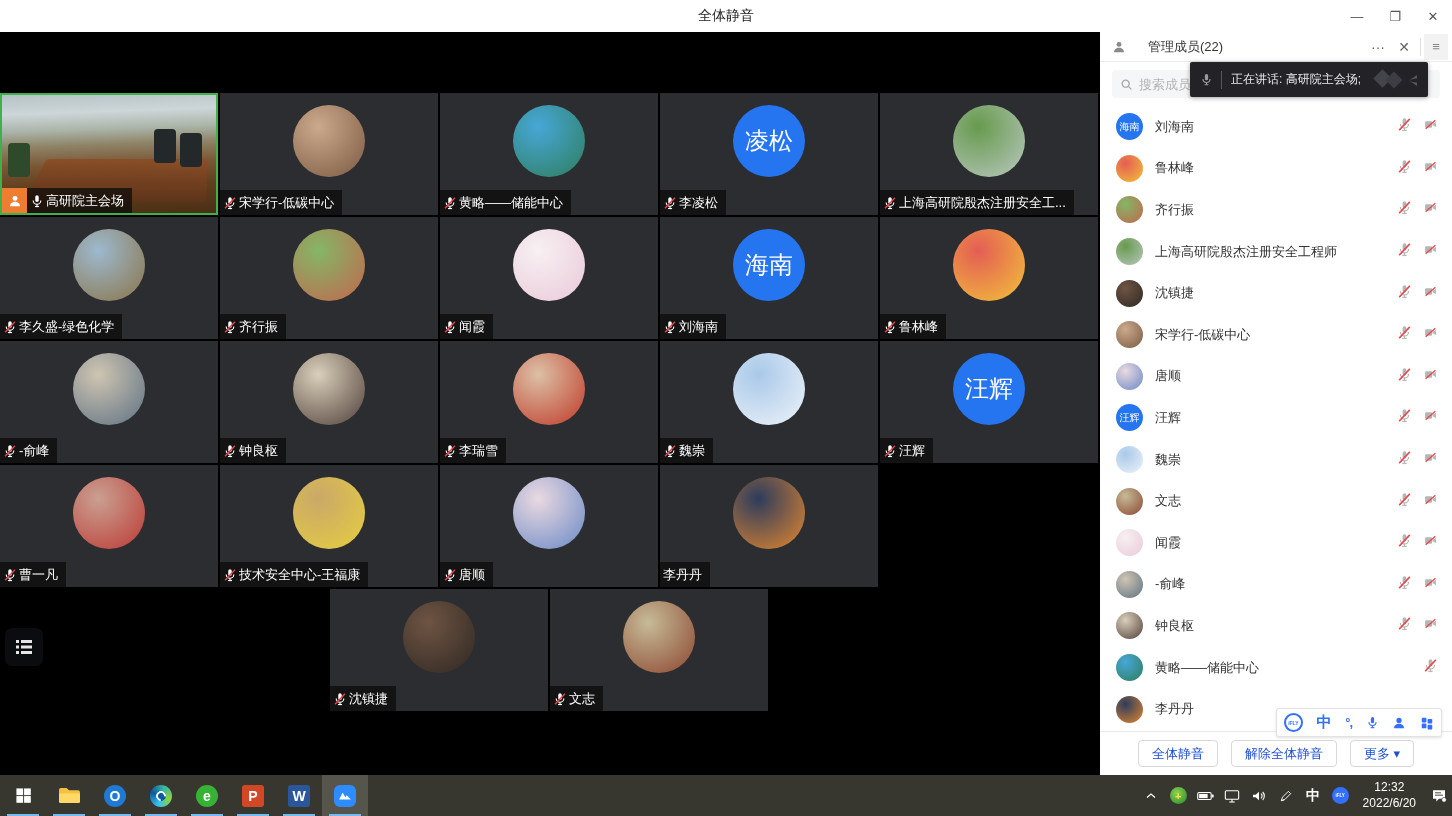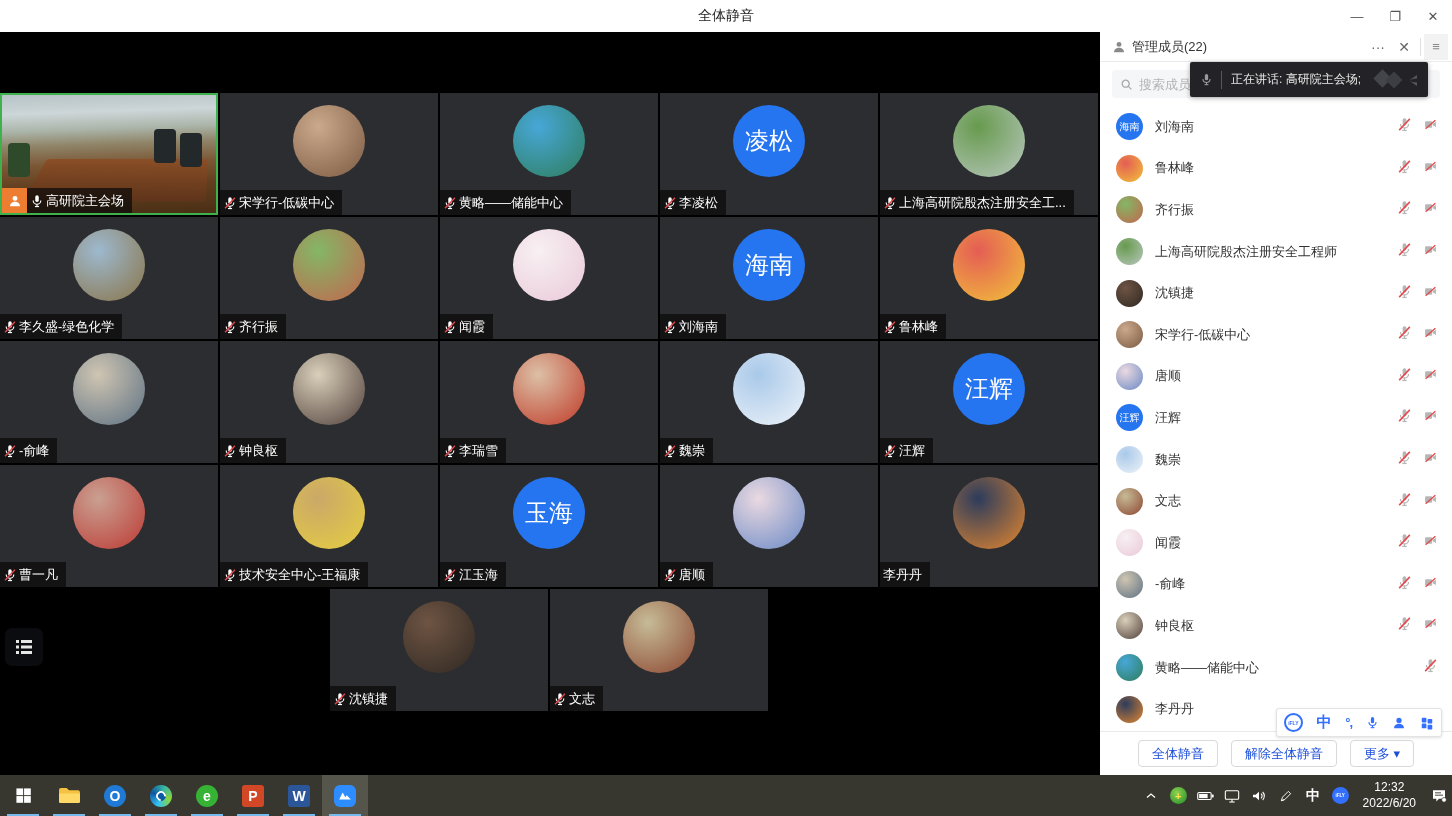"管理成员(22)" .panel-header .ph-title { margin-left: 6px -> 22px }
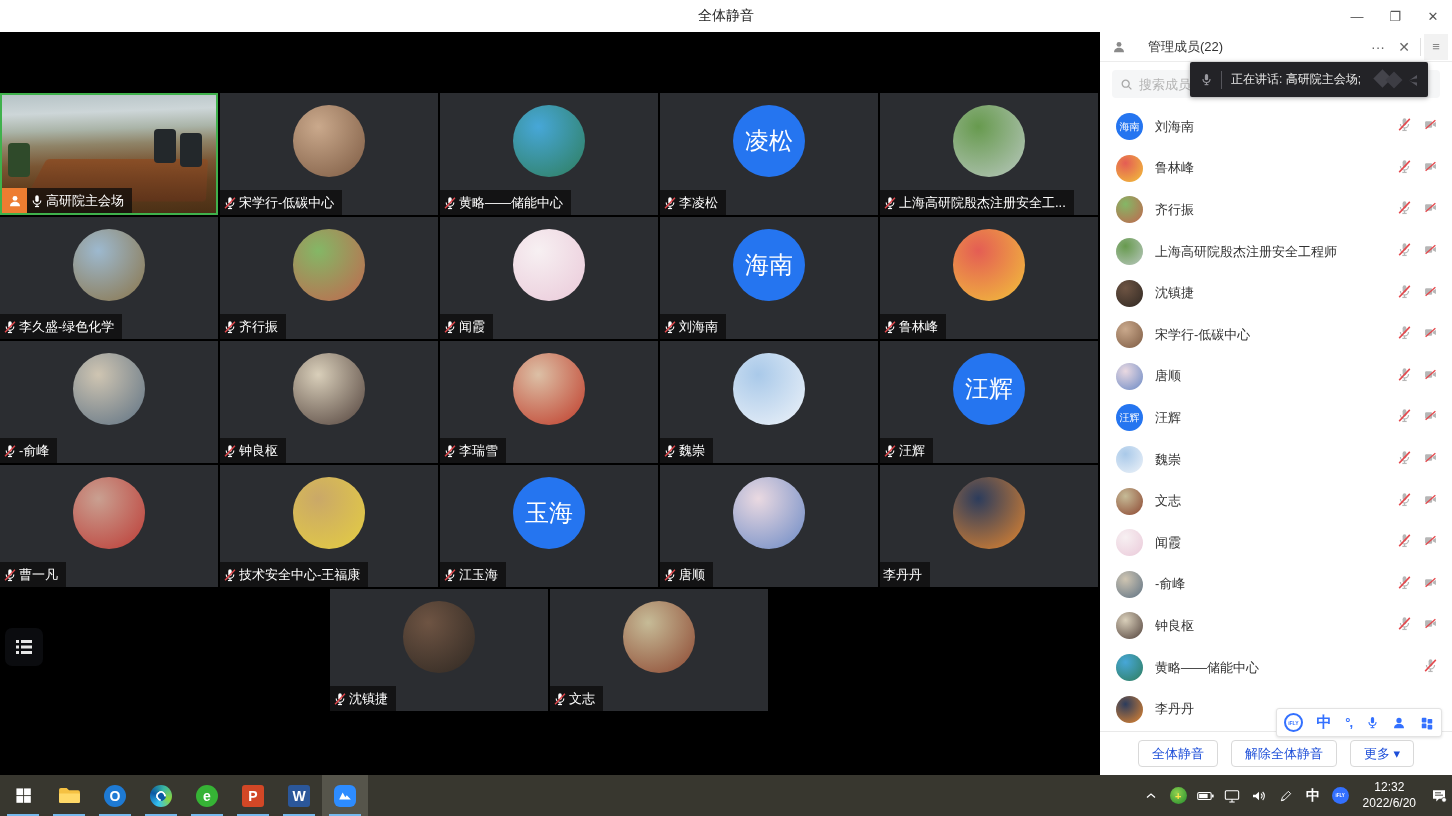"玉海" div.tile { html: <div> <div>玉海</div> <div> <div> <svg> <rect></rect> <path></path> <line></line> <line></line> <line></line> </svg> <span>江玉海</span> </div> </div> </div> -> none }
